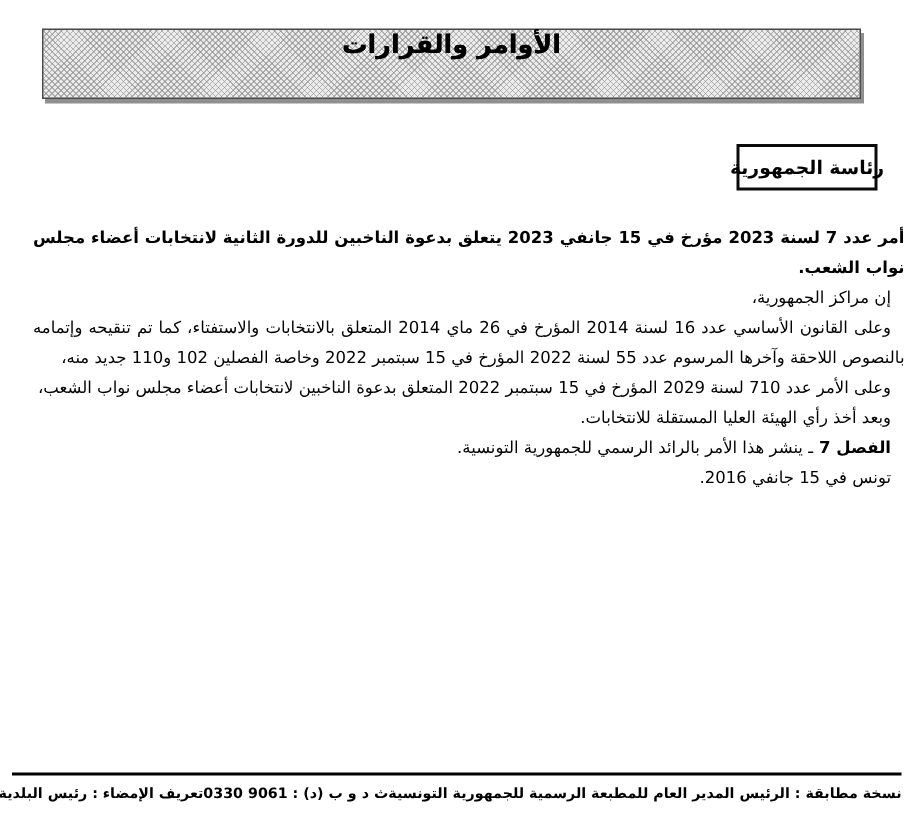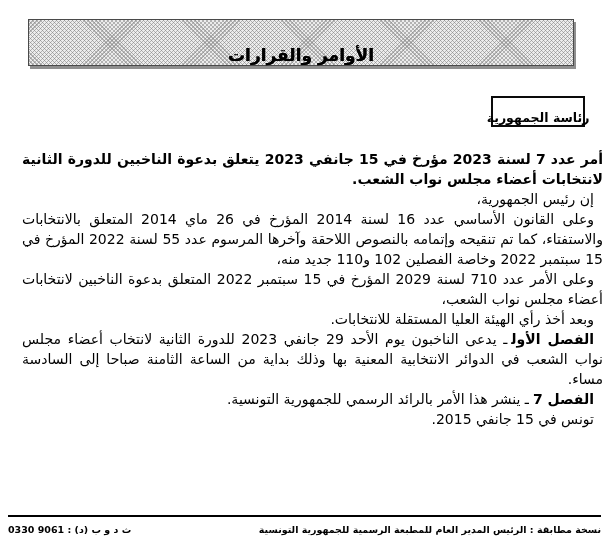"الأوامر والقرارات" .banner { align-items: flex-end -> flex-start }
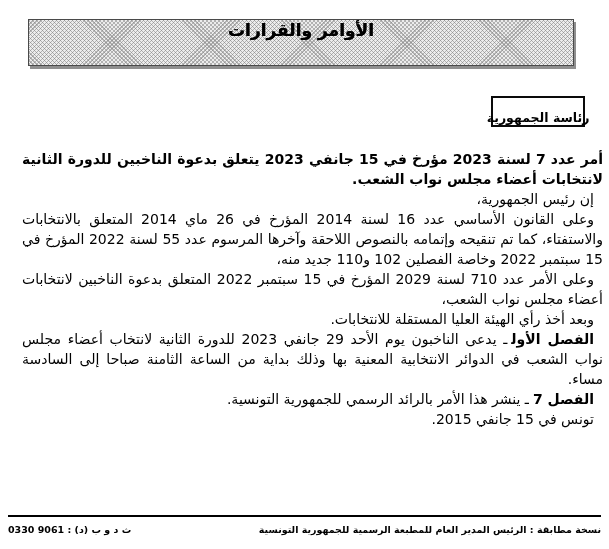"رئاسة الجمهورية" .section-box { align-items: flex-end -> center }
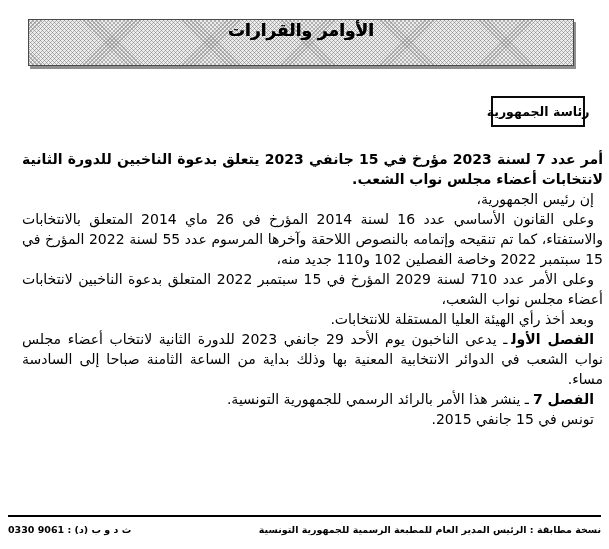"أمر عدد 7 لسنة 2023" .main { font-size: 14px -> 11px }
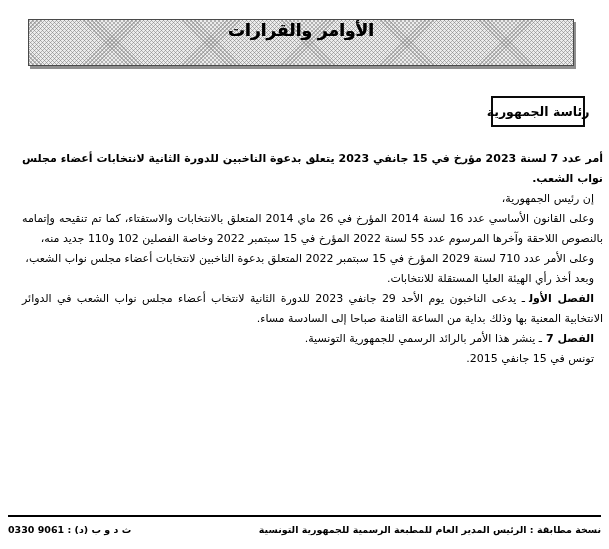"إن رئيس الجمهورية،" p { text: رئيس -> مراكز }
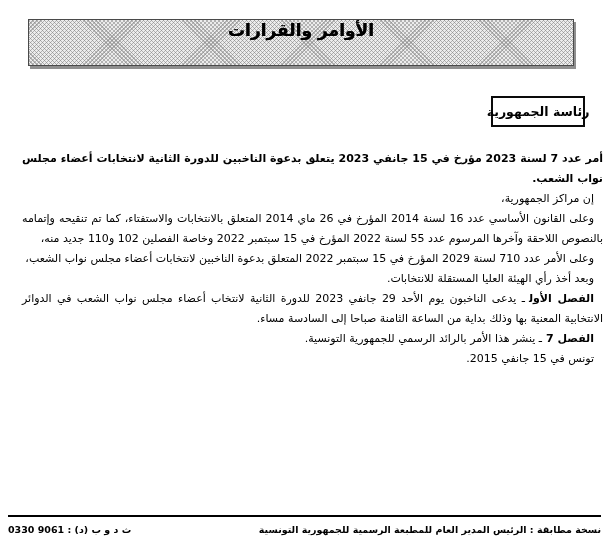"الفصل الأولـ يدعى الناخبون يوم" p { html: <p><span>الفصل الأول</span><span>ـ يدعى الناخبون يوم الأحد 29 جانفي 2023 للدورة الثانية لانتخاب أعضاء مجلس نواب الشعب في الدوائر الانتخابية المعنية بها وذلك بداية من الساعة الثامنة صباحا إلى السادسة مساء.</span></p> -> none }
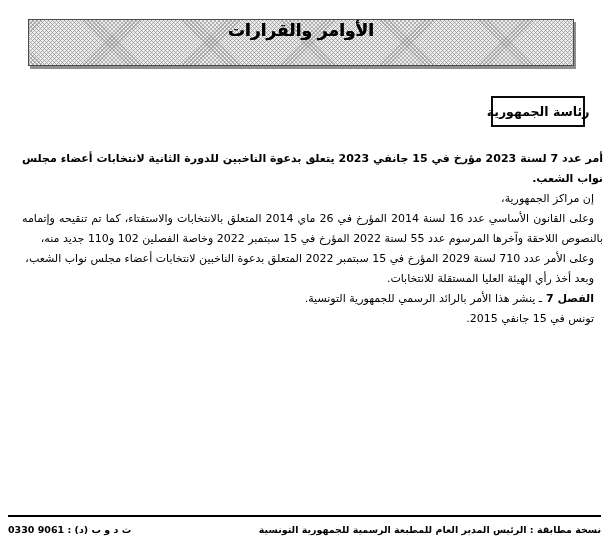"تونس في 15 جانفي 2015." p { text: 2015 -> 2016 }
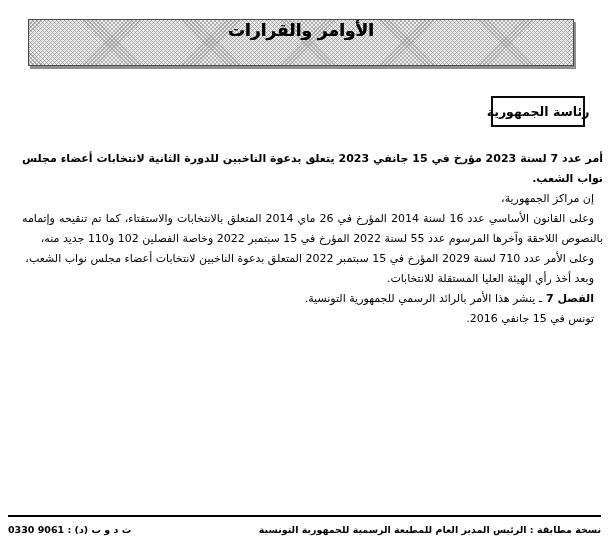"تعريف الإمضاء : رئيس البلدية" span { html: none -> <span>تعريف الإمضاء : رئيس البلدية</span> }
